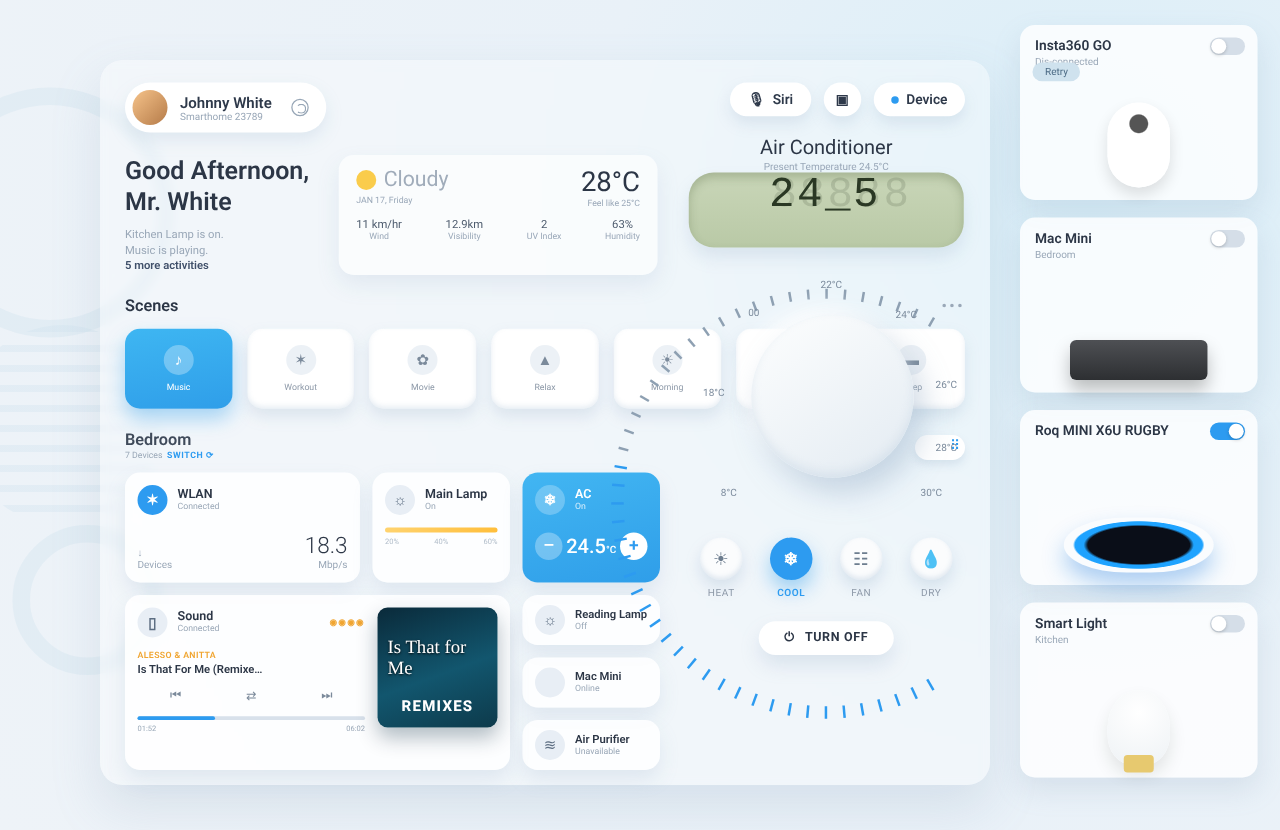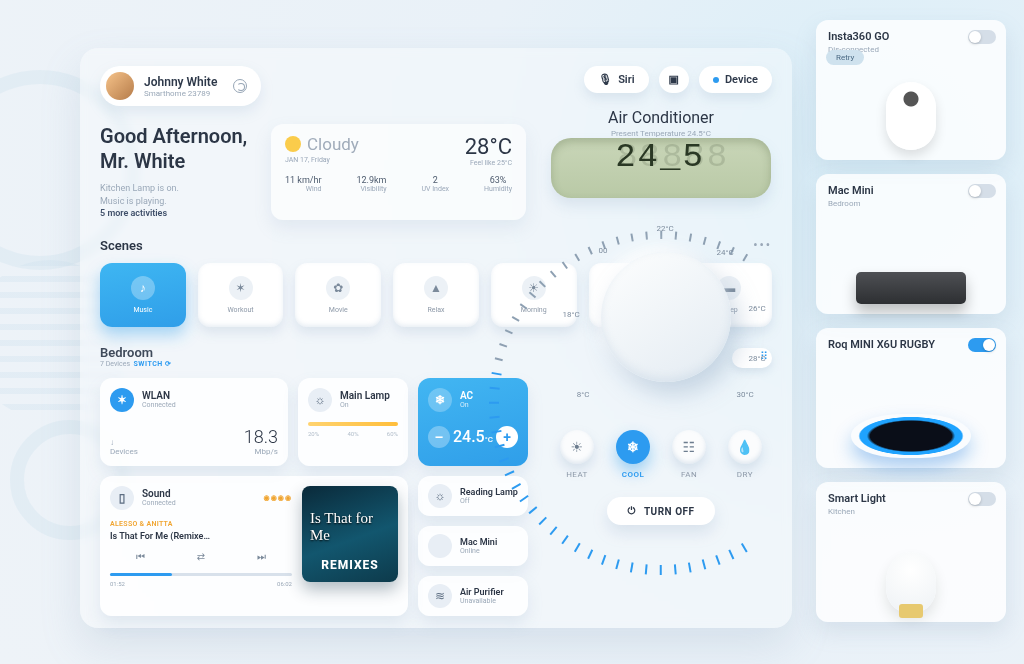"Wind" .wcell .l { text-align: right -> none }
